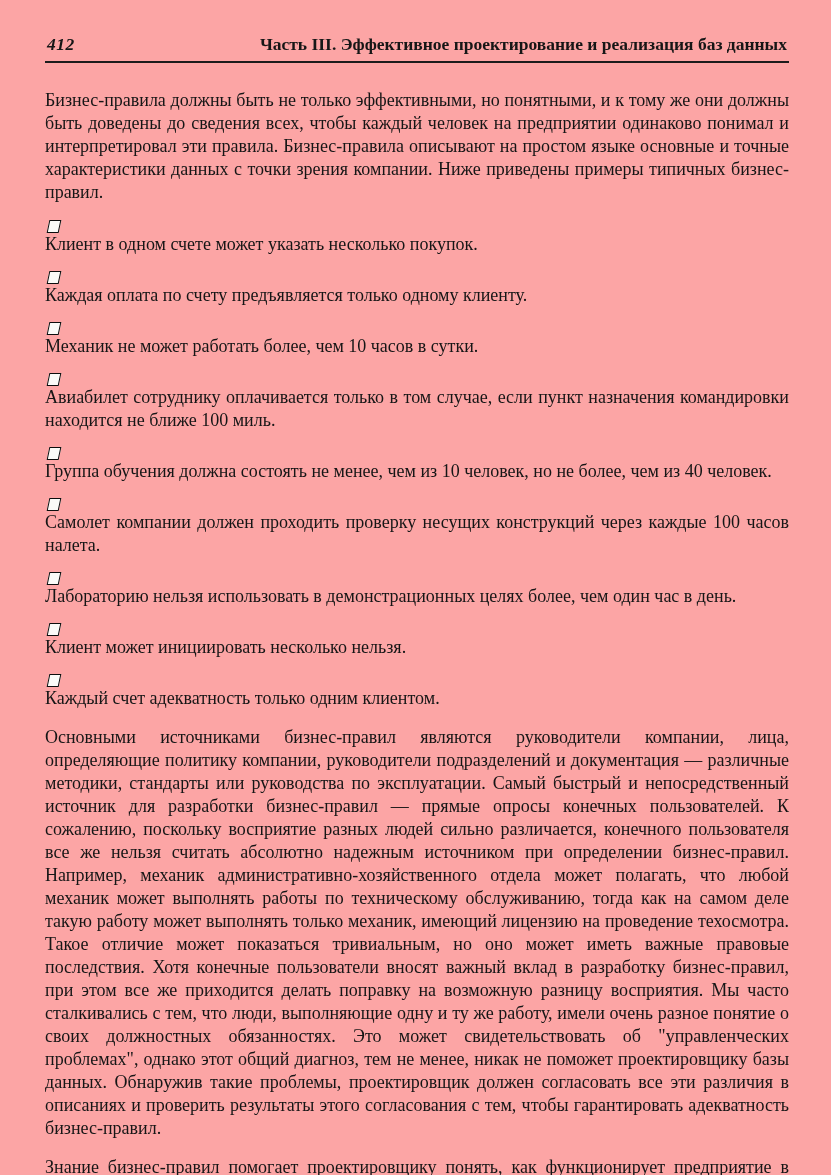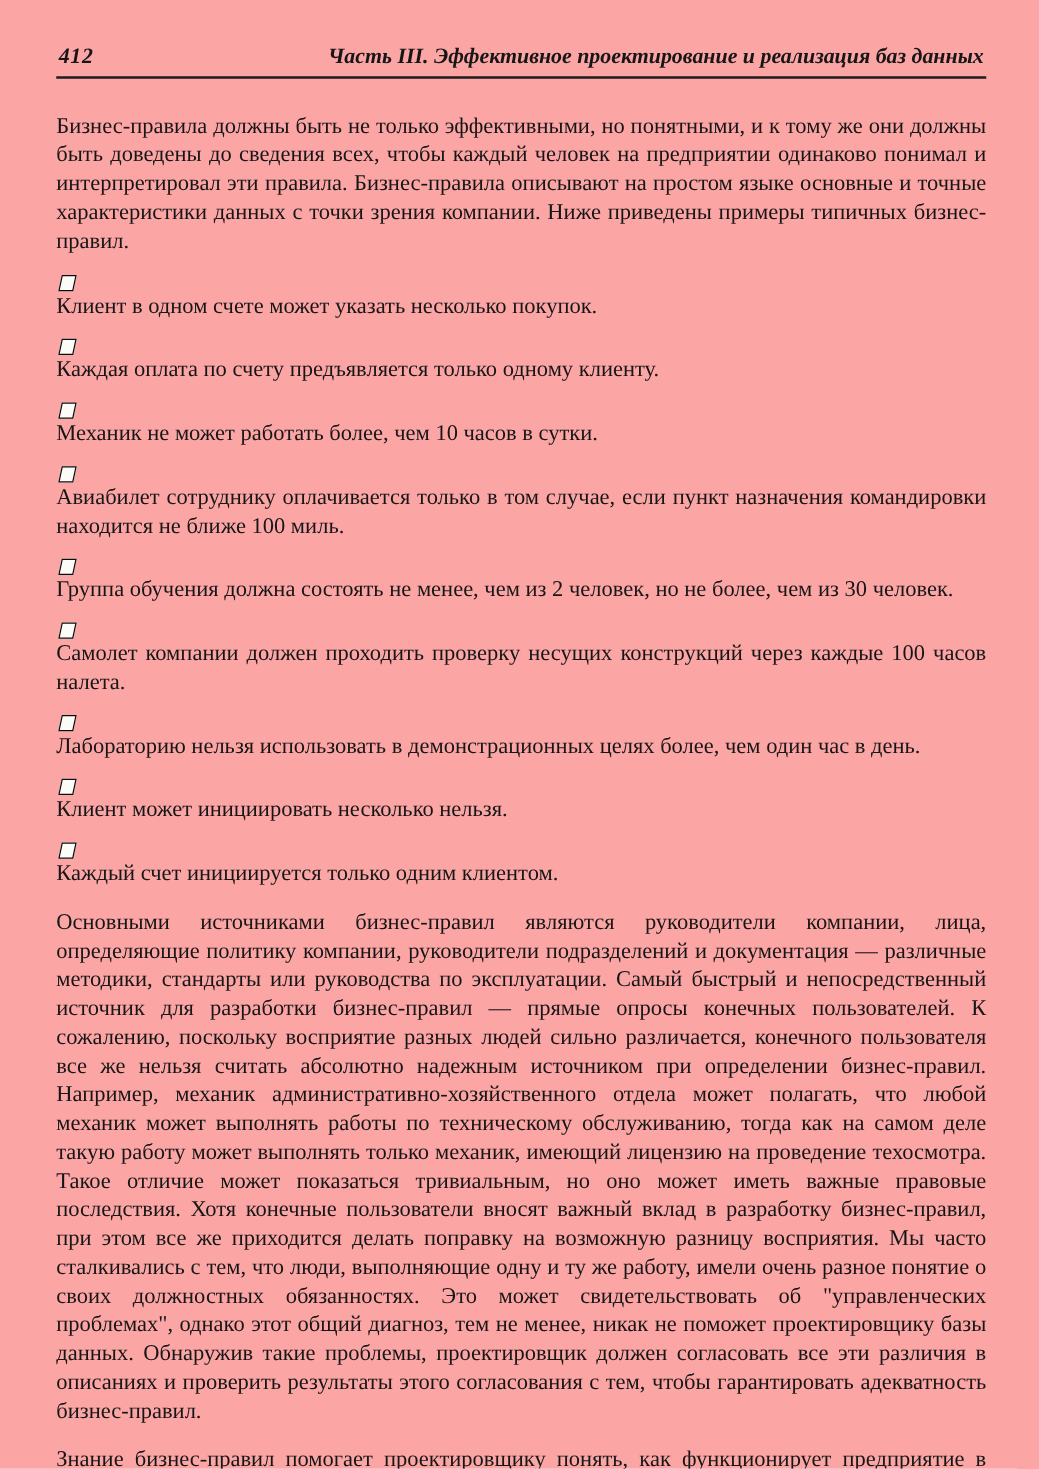"Часть III. Эффективное проектирование и" .running-title { font-style: italic -> none }
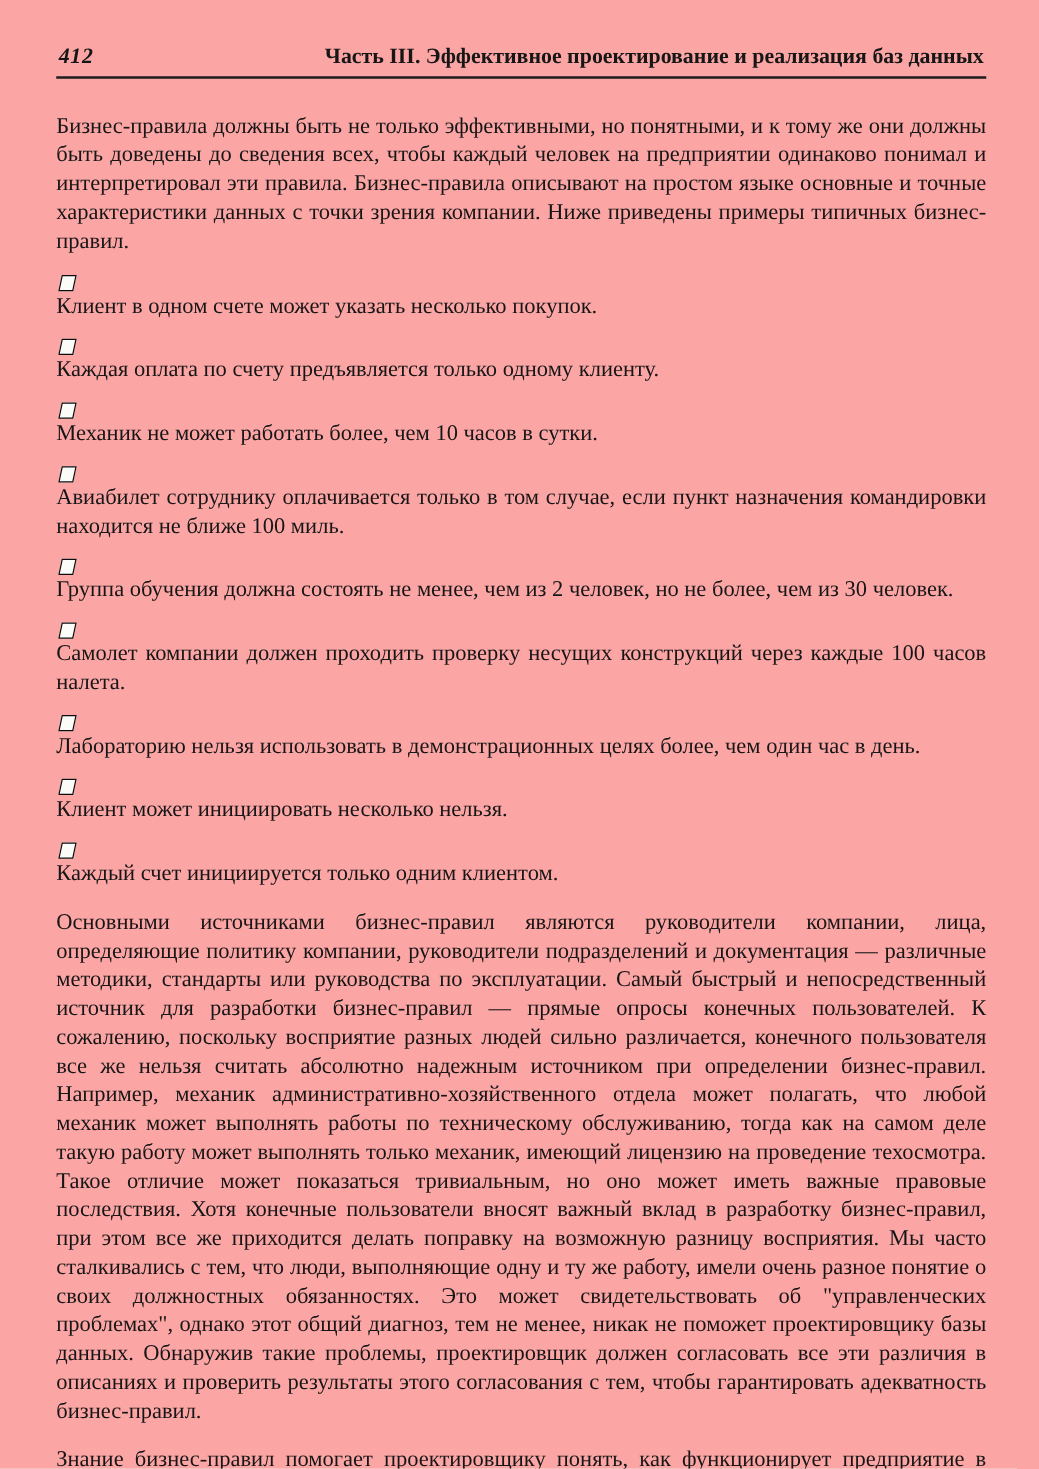"Группа обучения должна состоять не" span.rule-text { text: 2 человек, но не более, чем из 30 -> 10 человек, но не более, чем из 40 }
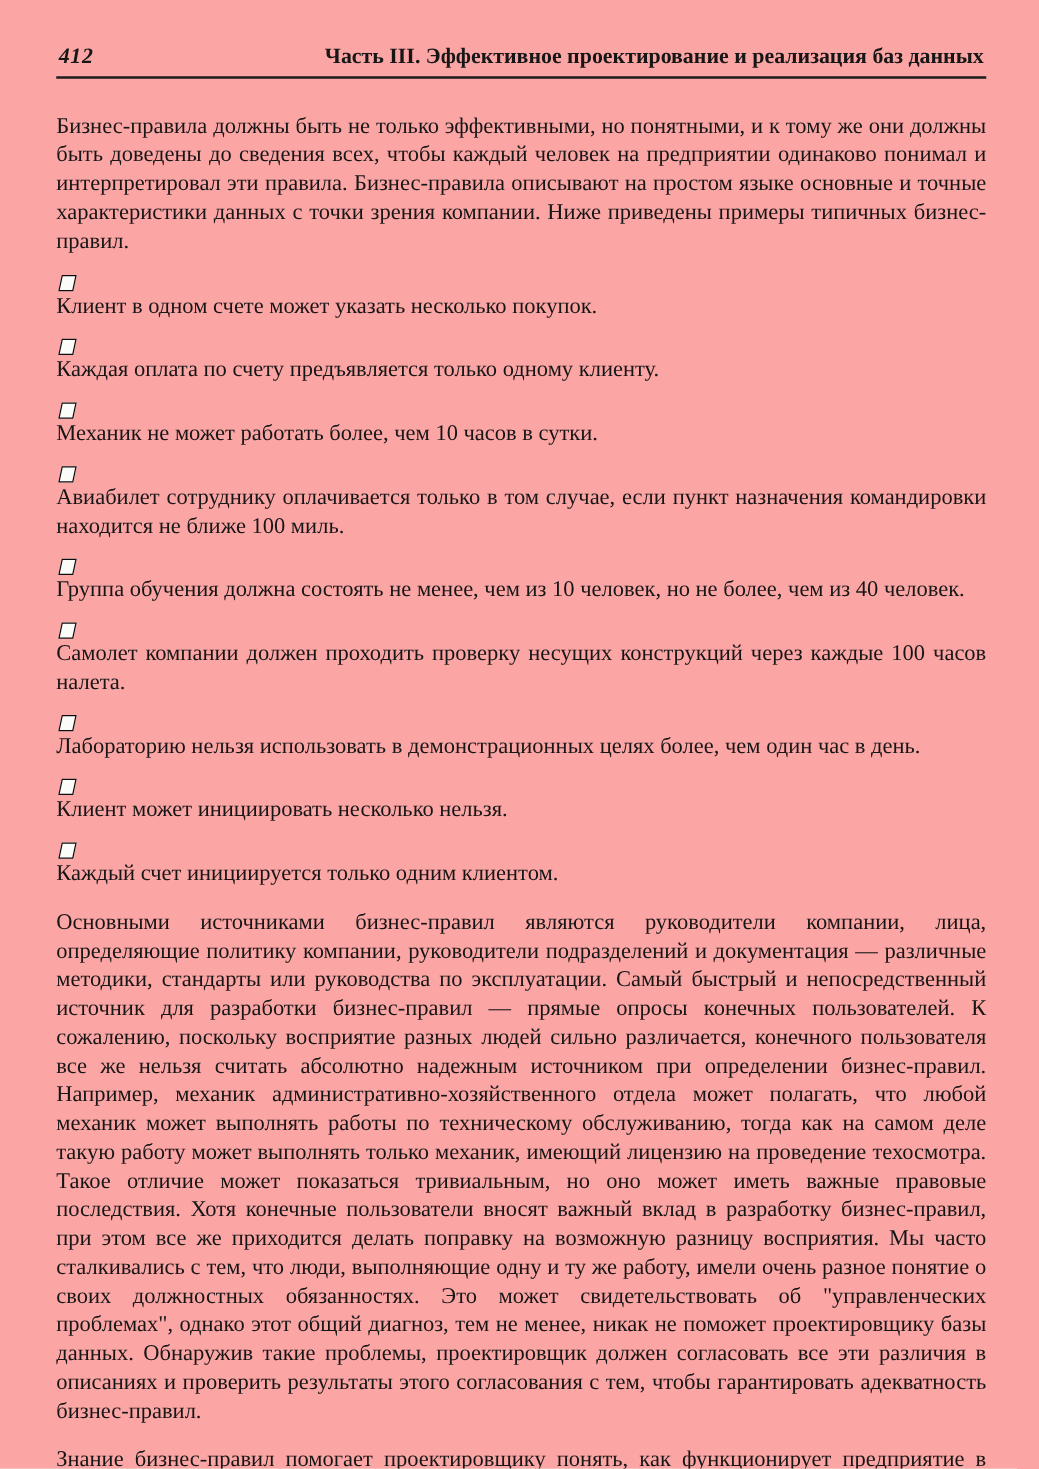"Каждый счет инициируется только одним" span.rule-text { text: инициируется -> адекватность }
